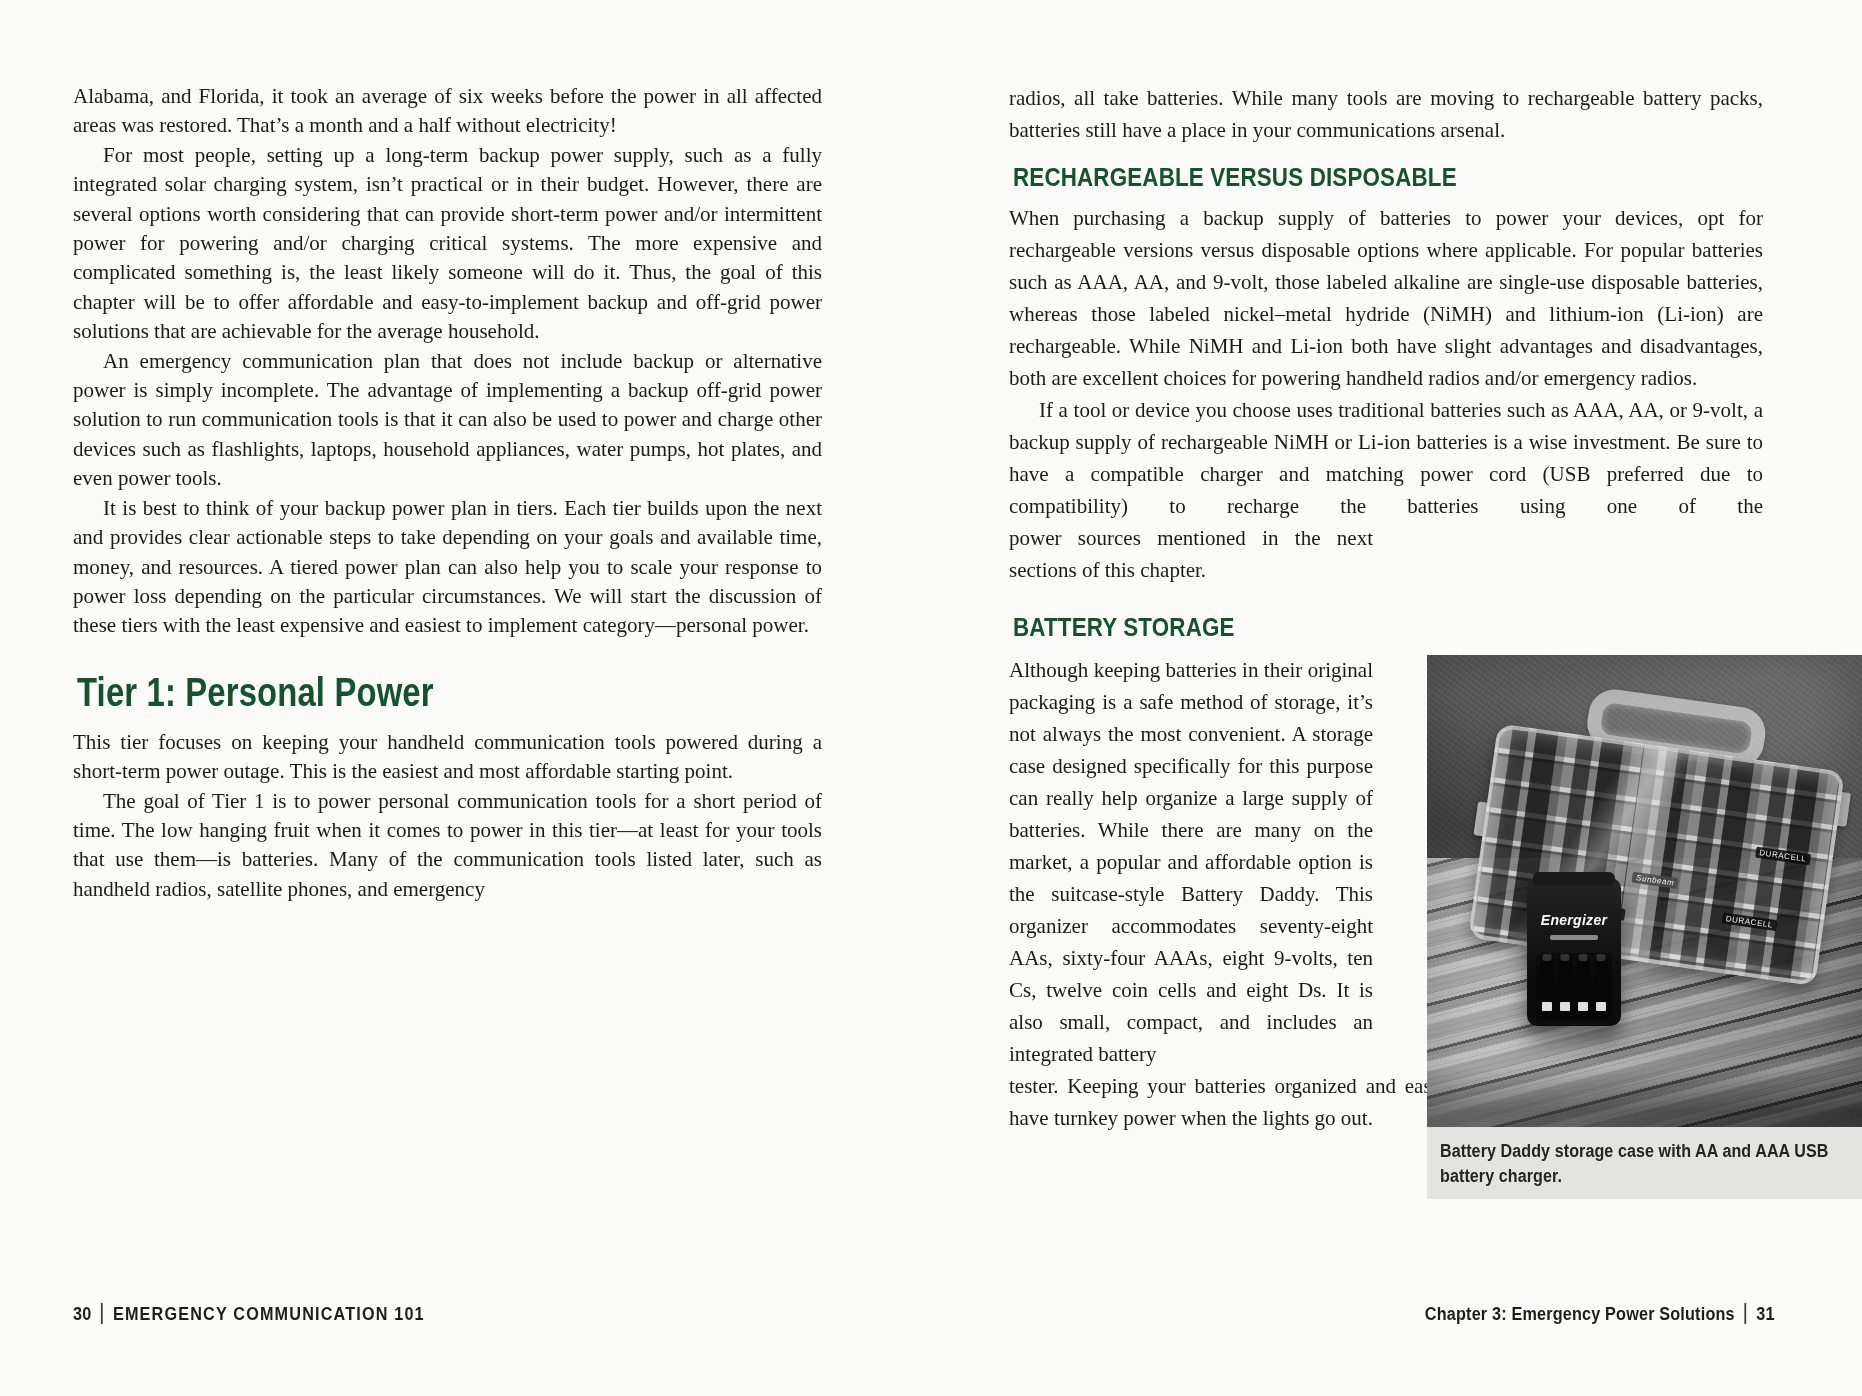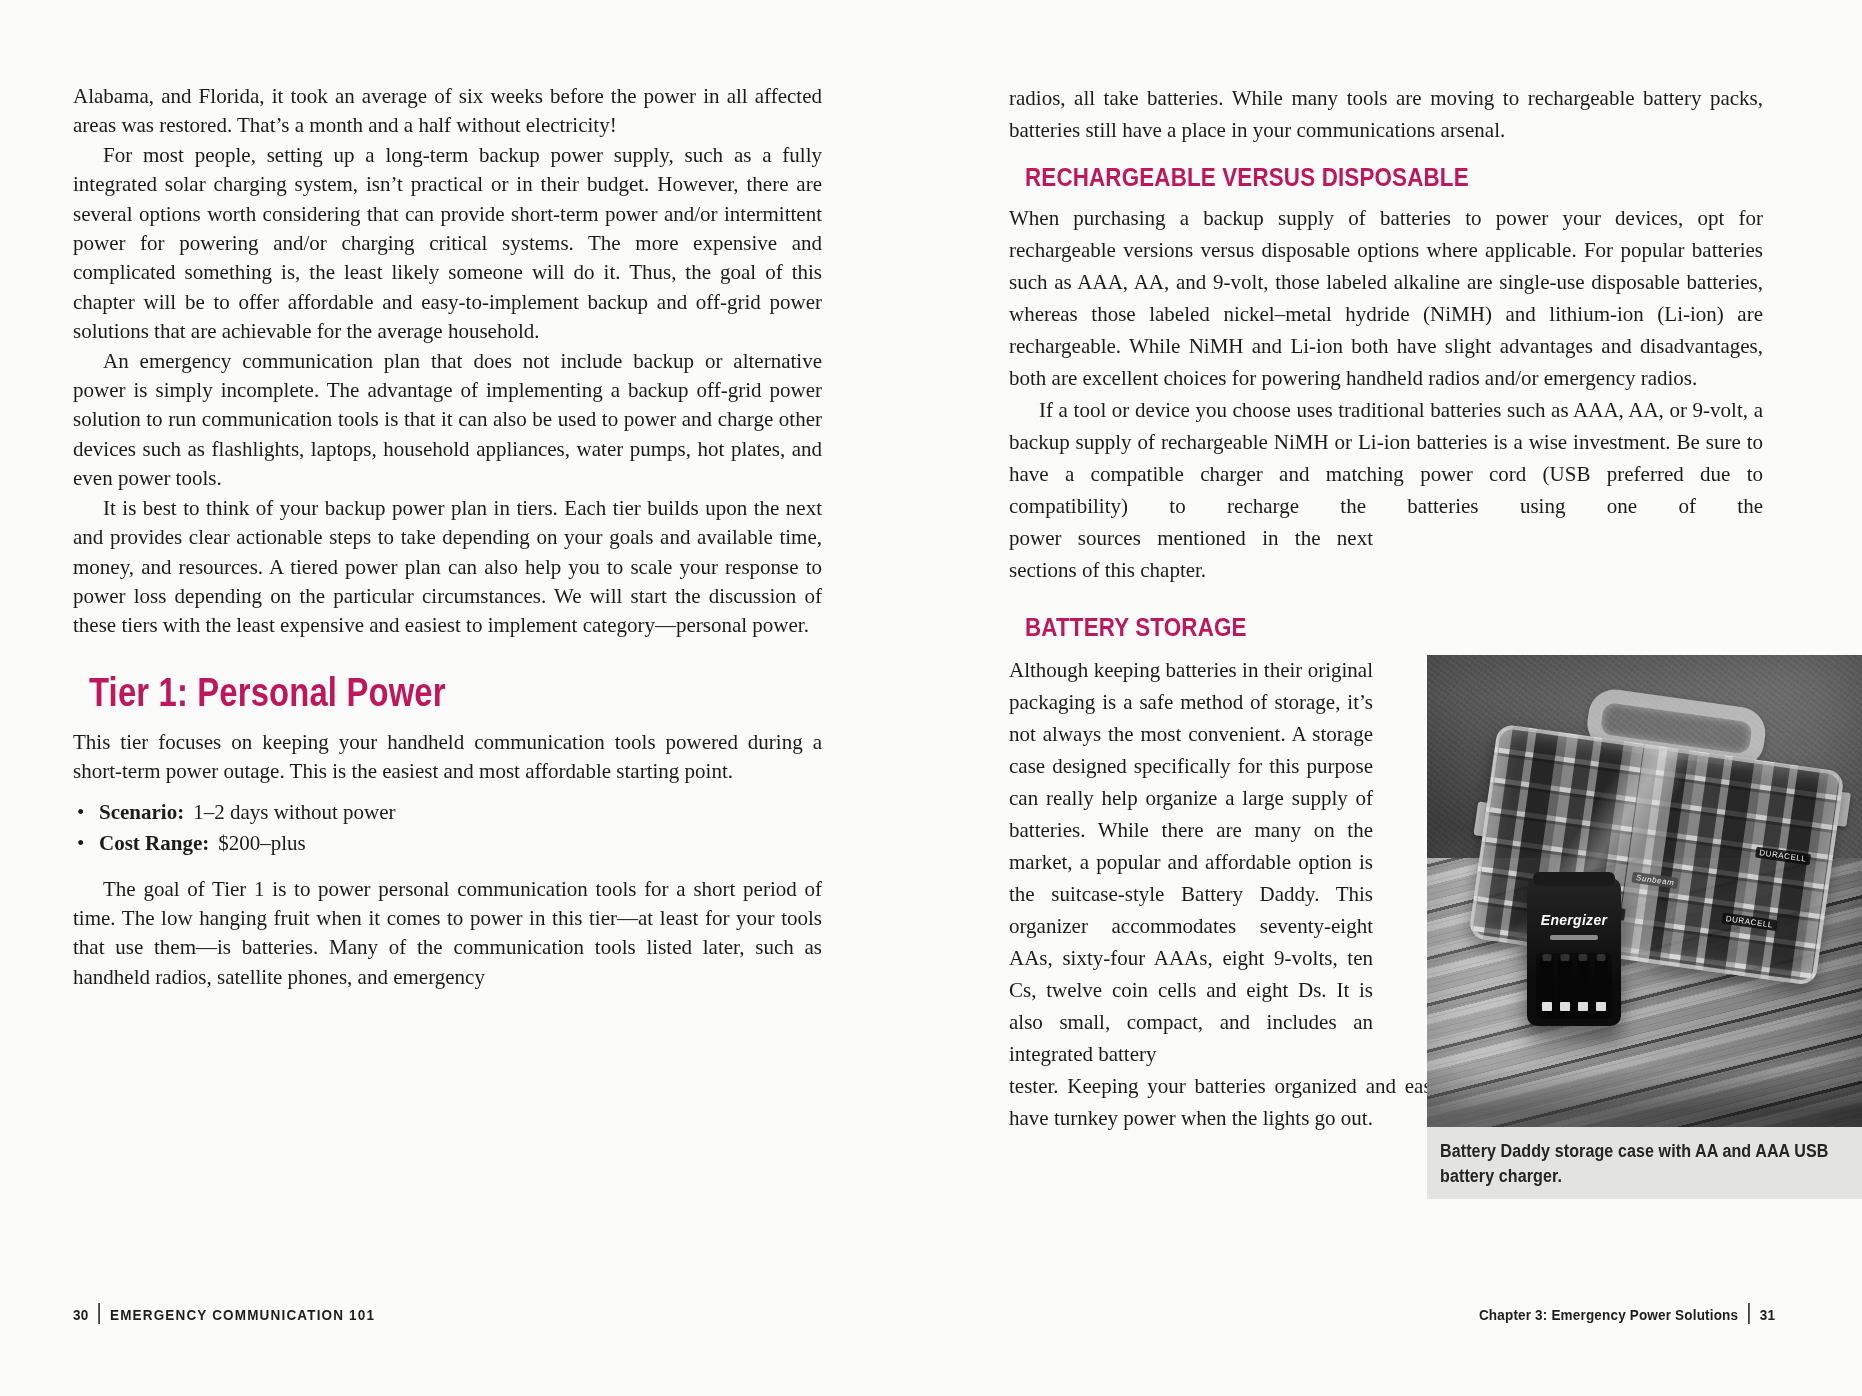"RECHARGEABLE VERSUS DISPOSABLE" h1,h2,h3 { color: #be185d -> #14532d; margin: 16px -> 4px }
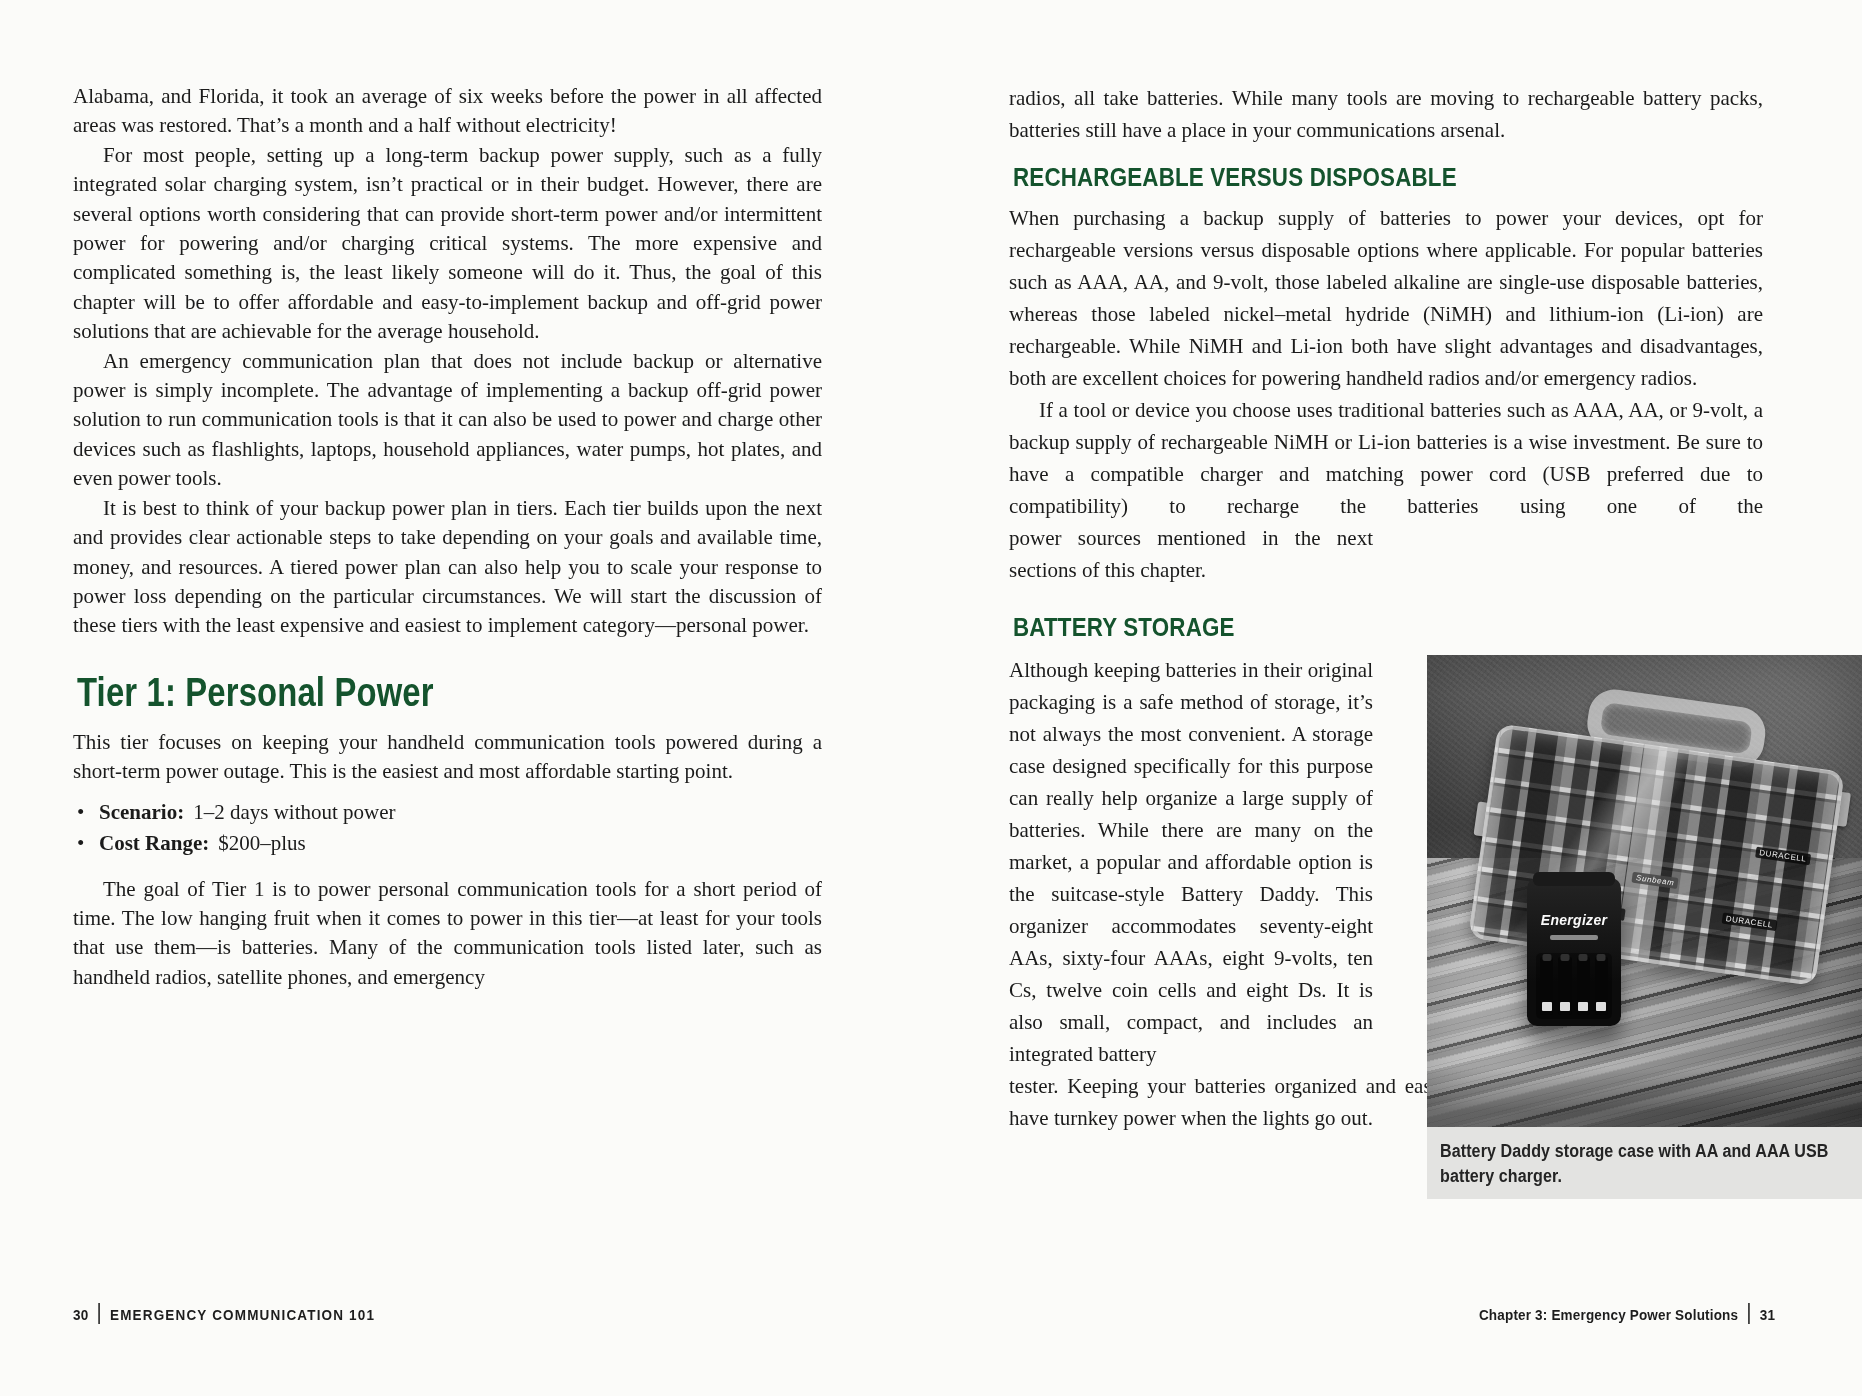"Scenario: 1–2 days without power" ul.bullets { html: <ul> <li> <span>Scenario:</span><span>1–2 days without power</span> </li> <li> <span>Cost Range:</span><span>$200–plus</span> </li> </ul> -> none }
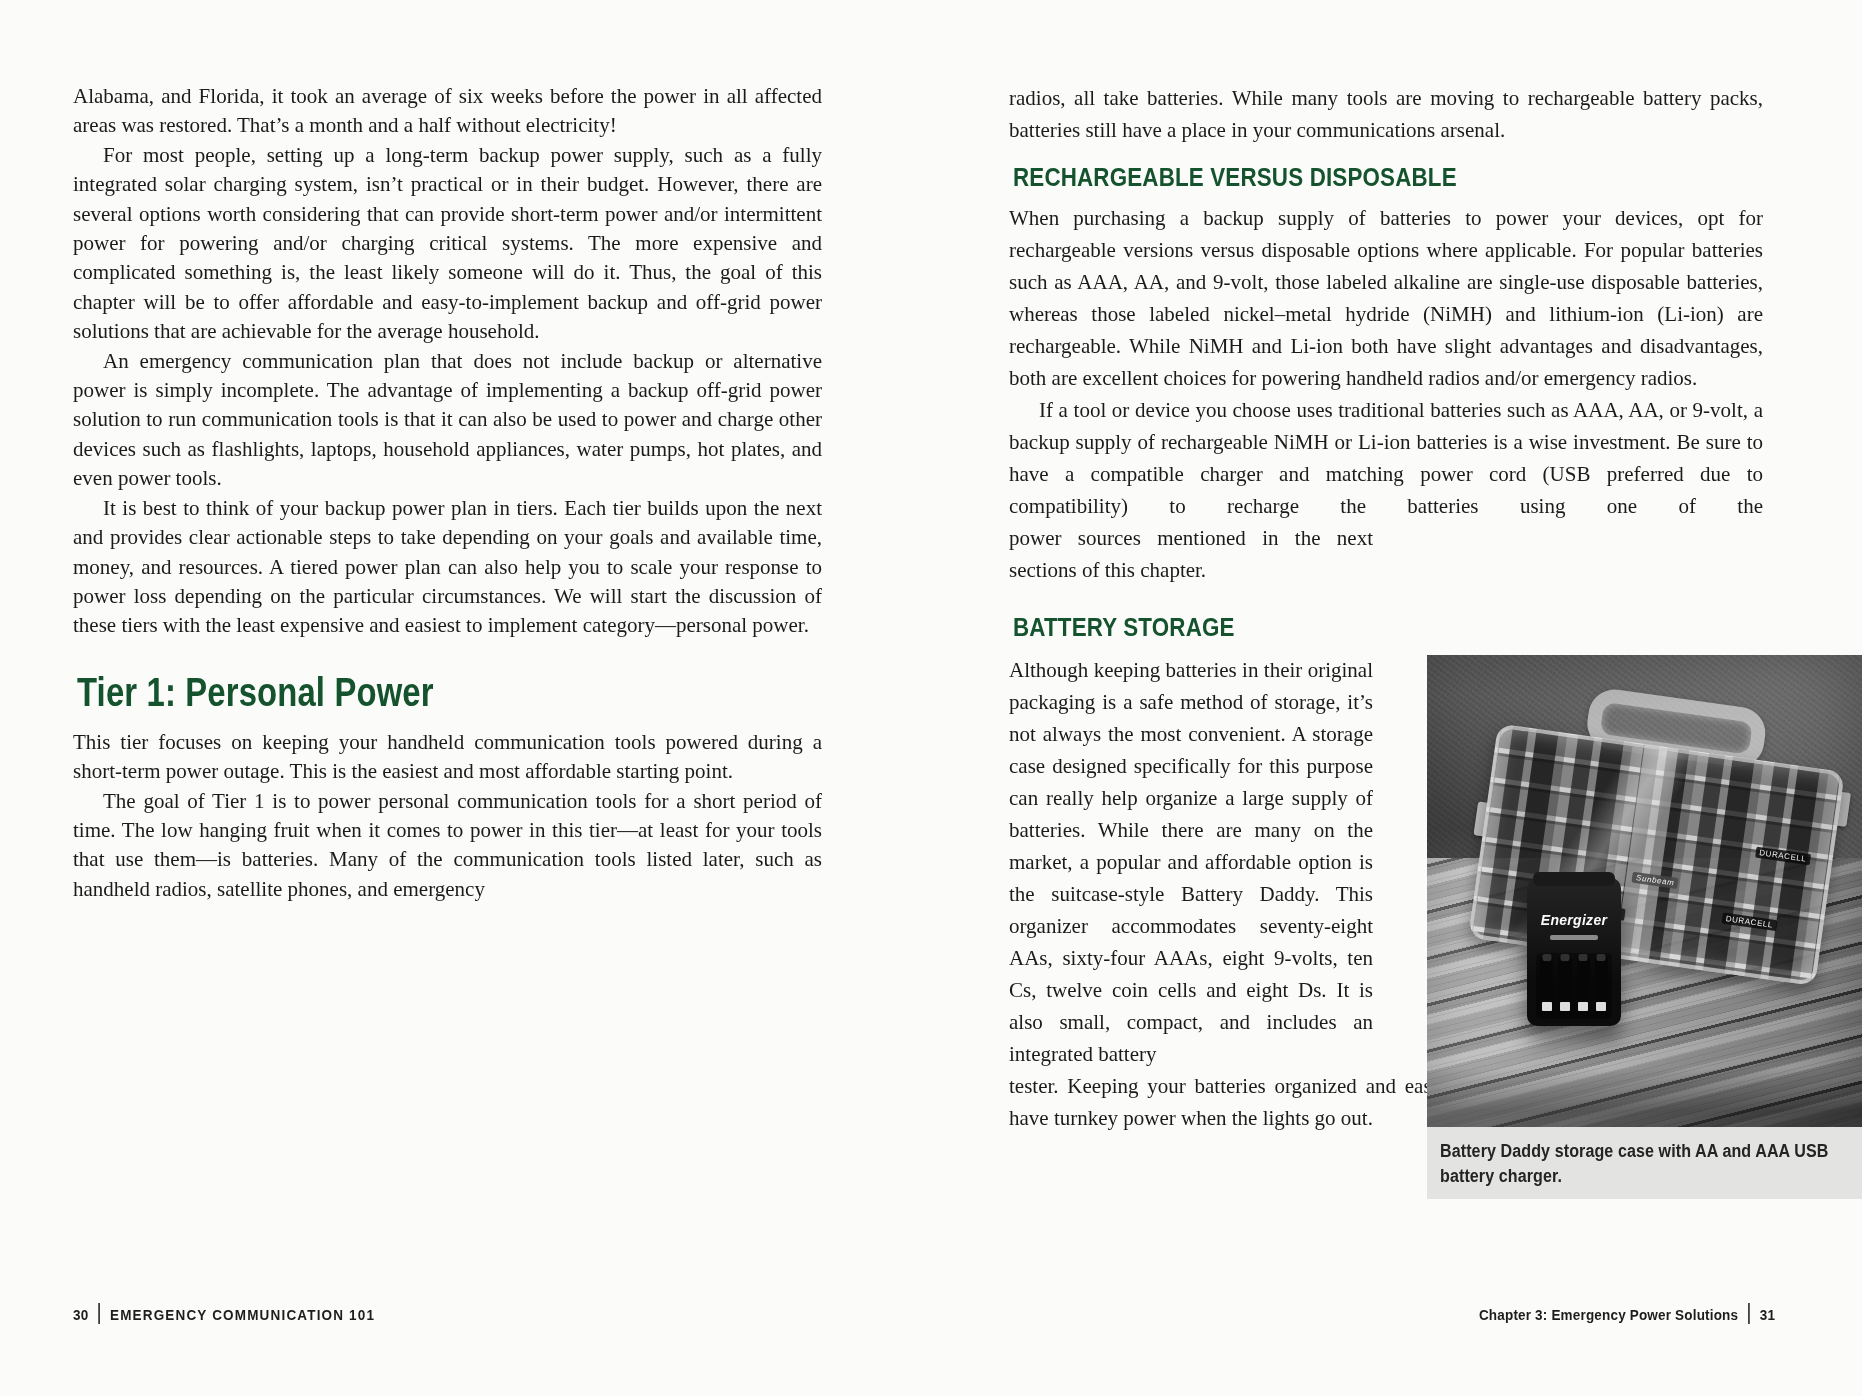"30 EMERGENCY COMMUNICATION 101" .footer { font-size: 15px -> 18px }
